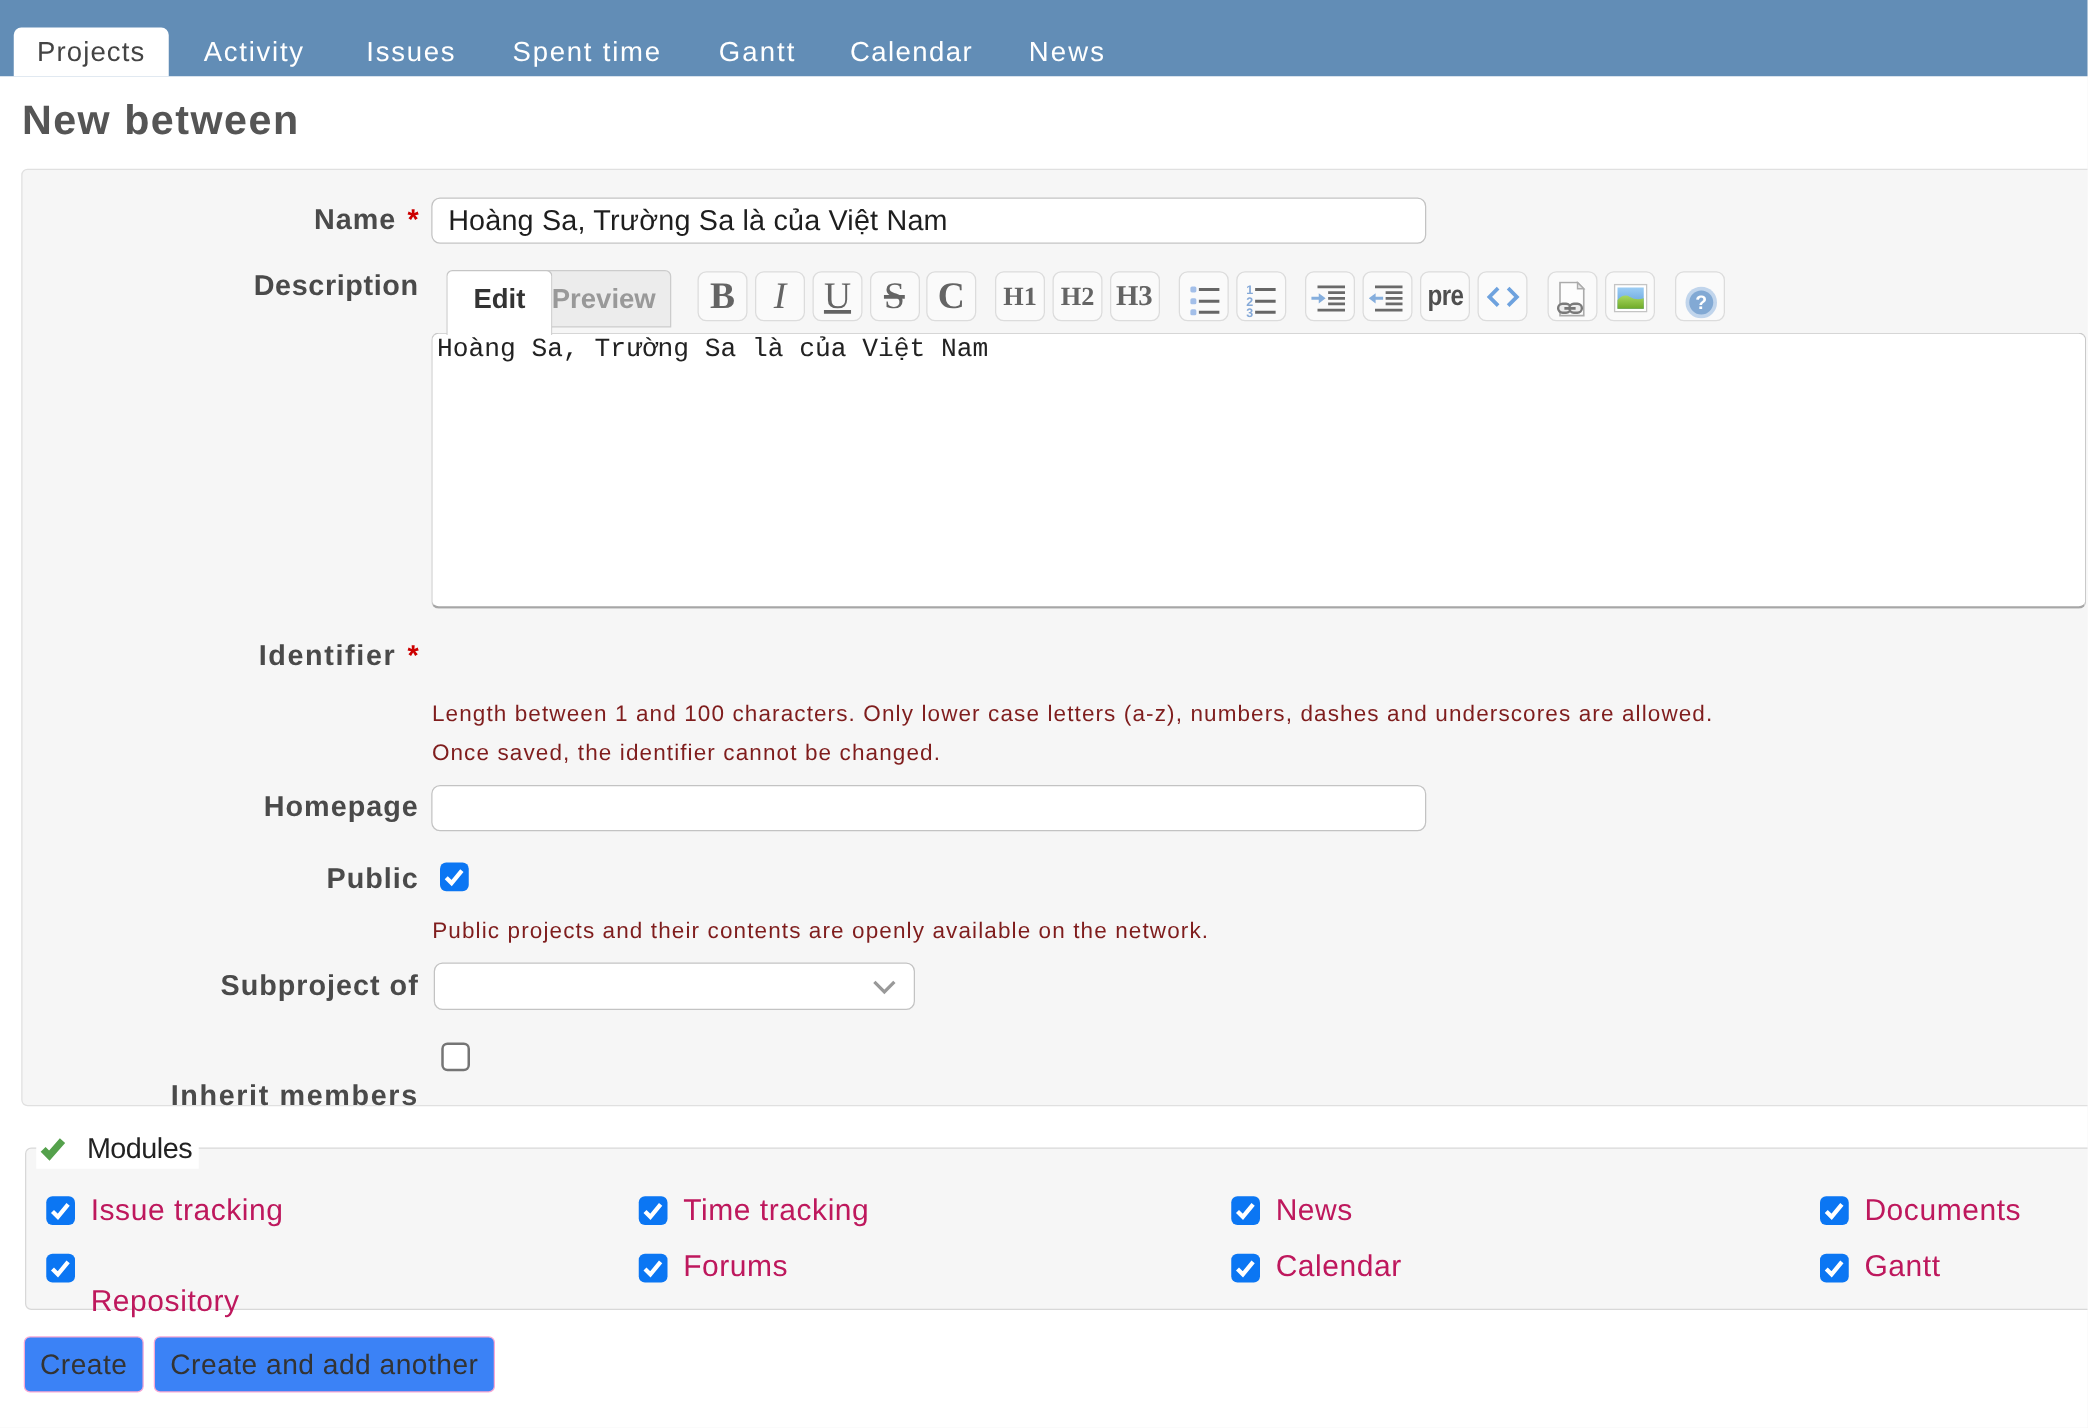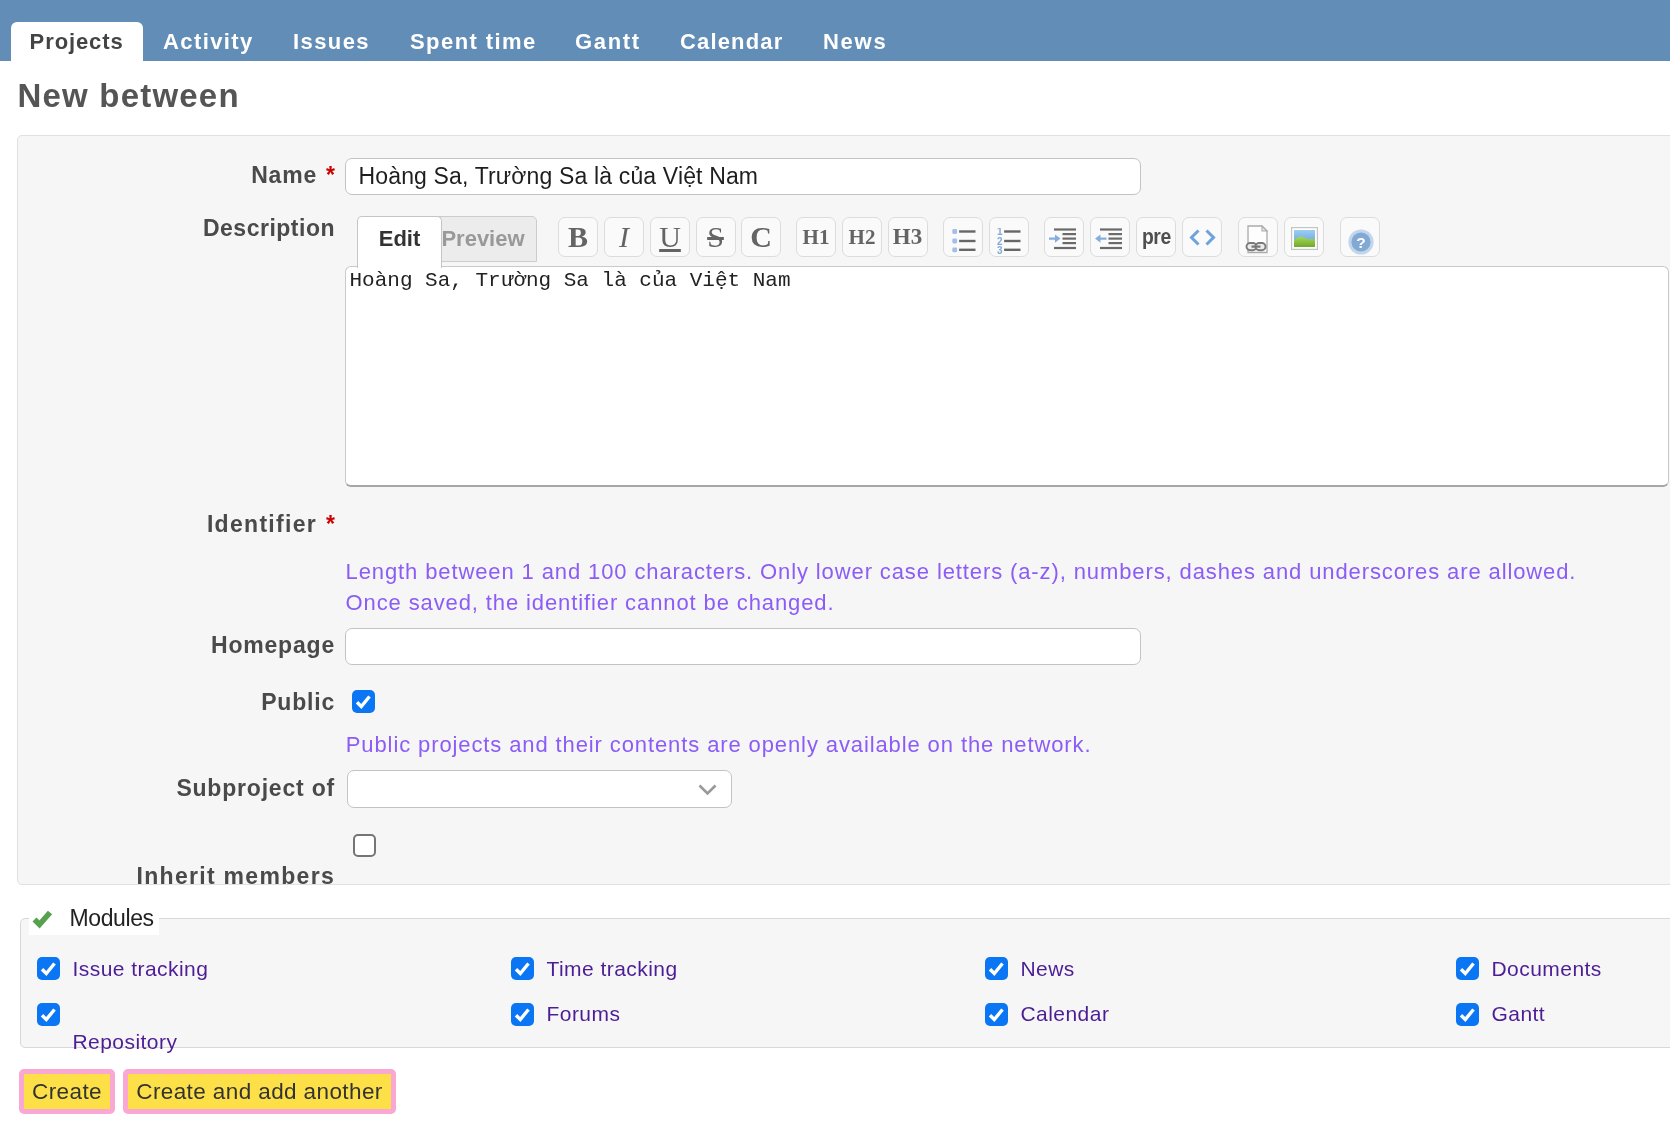"Projects" .tab { font-weight: bold -> normal }
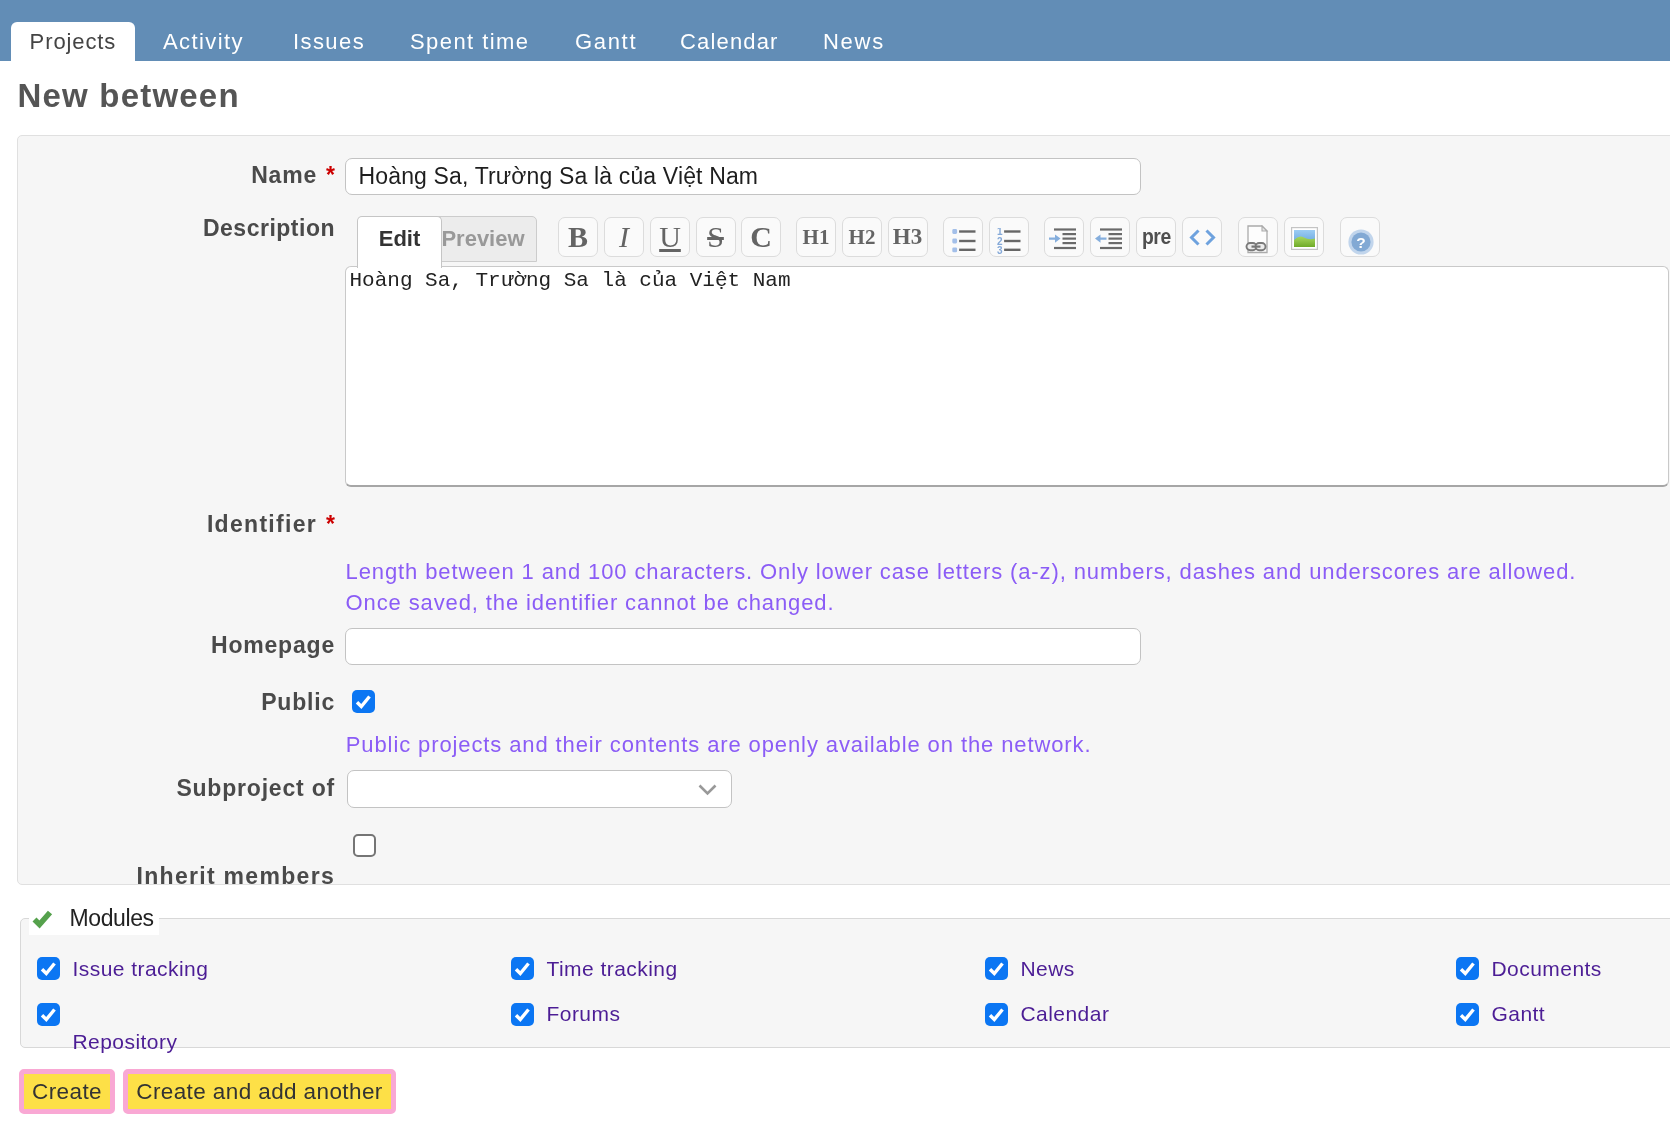"Length between 1 and 100" .hint { color: #8b5cf6 -> #7f1d1d; font-size: 22px -> 18px }
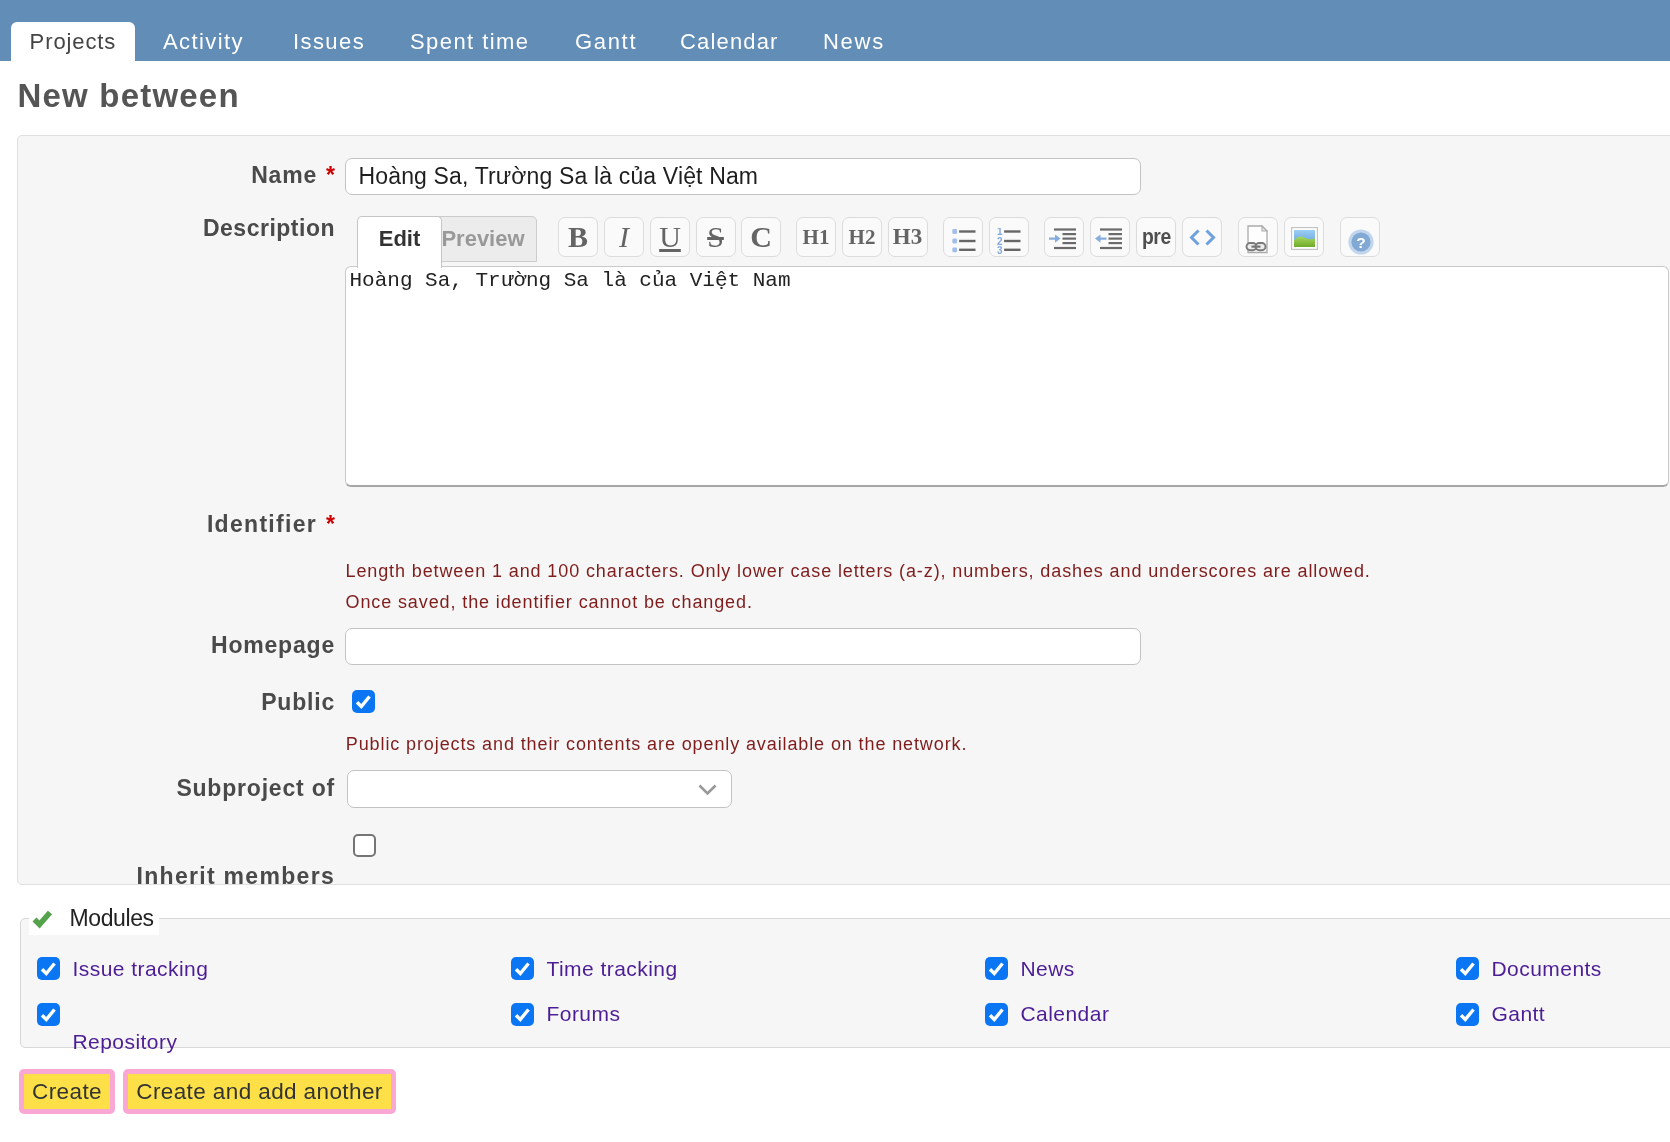"Issue tracking" .mlab { color: #4c1d95 -> #be185d; font-size: 21px -> 24px }
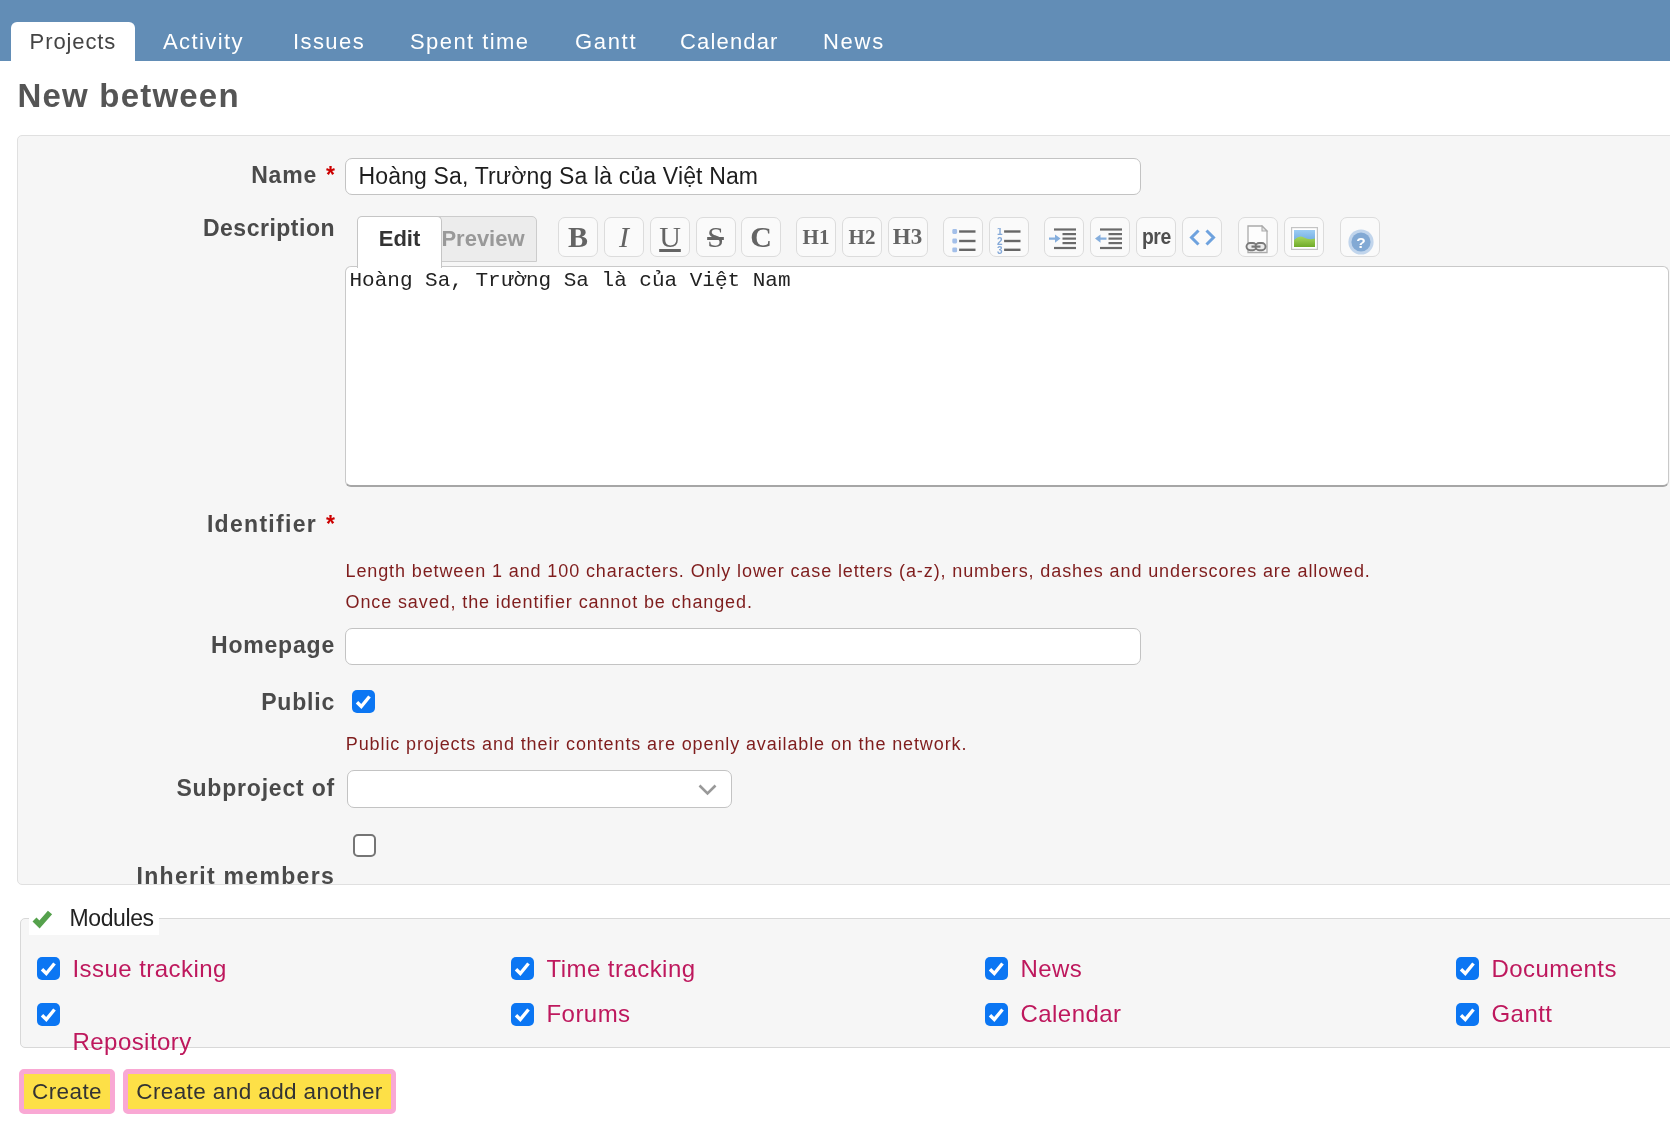"Create" .pbtn { background: #fde047 -> #3b82f6; border: 5px solid #f9a8d4 -> 1px solid #f9a8d4 }
